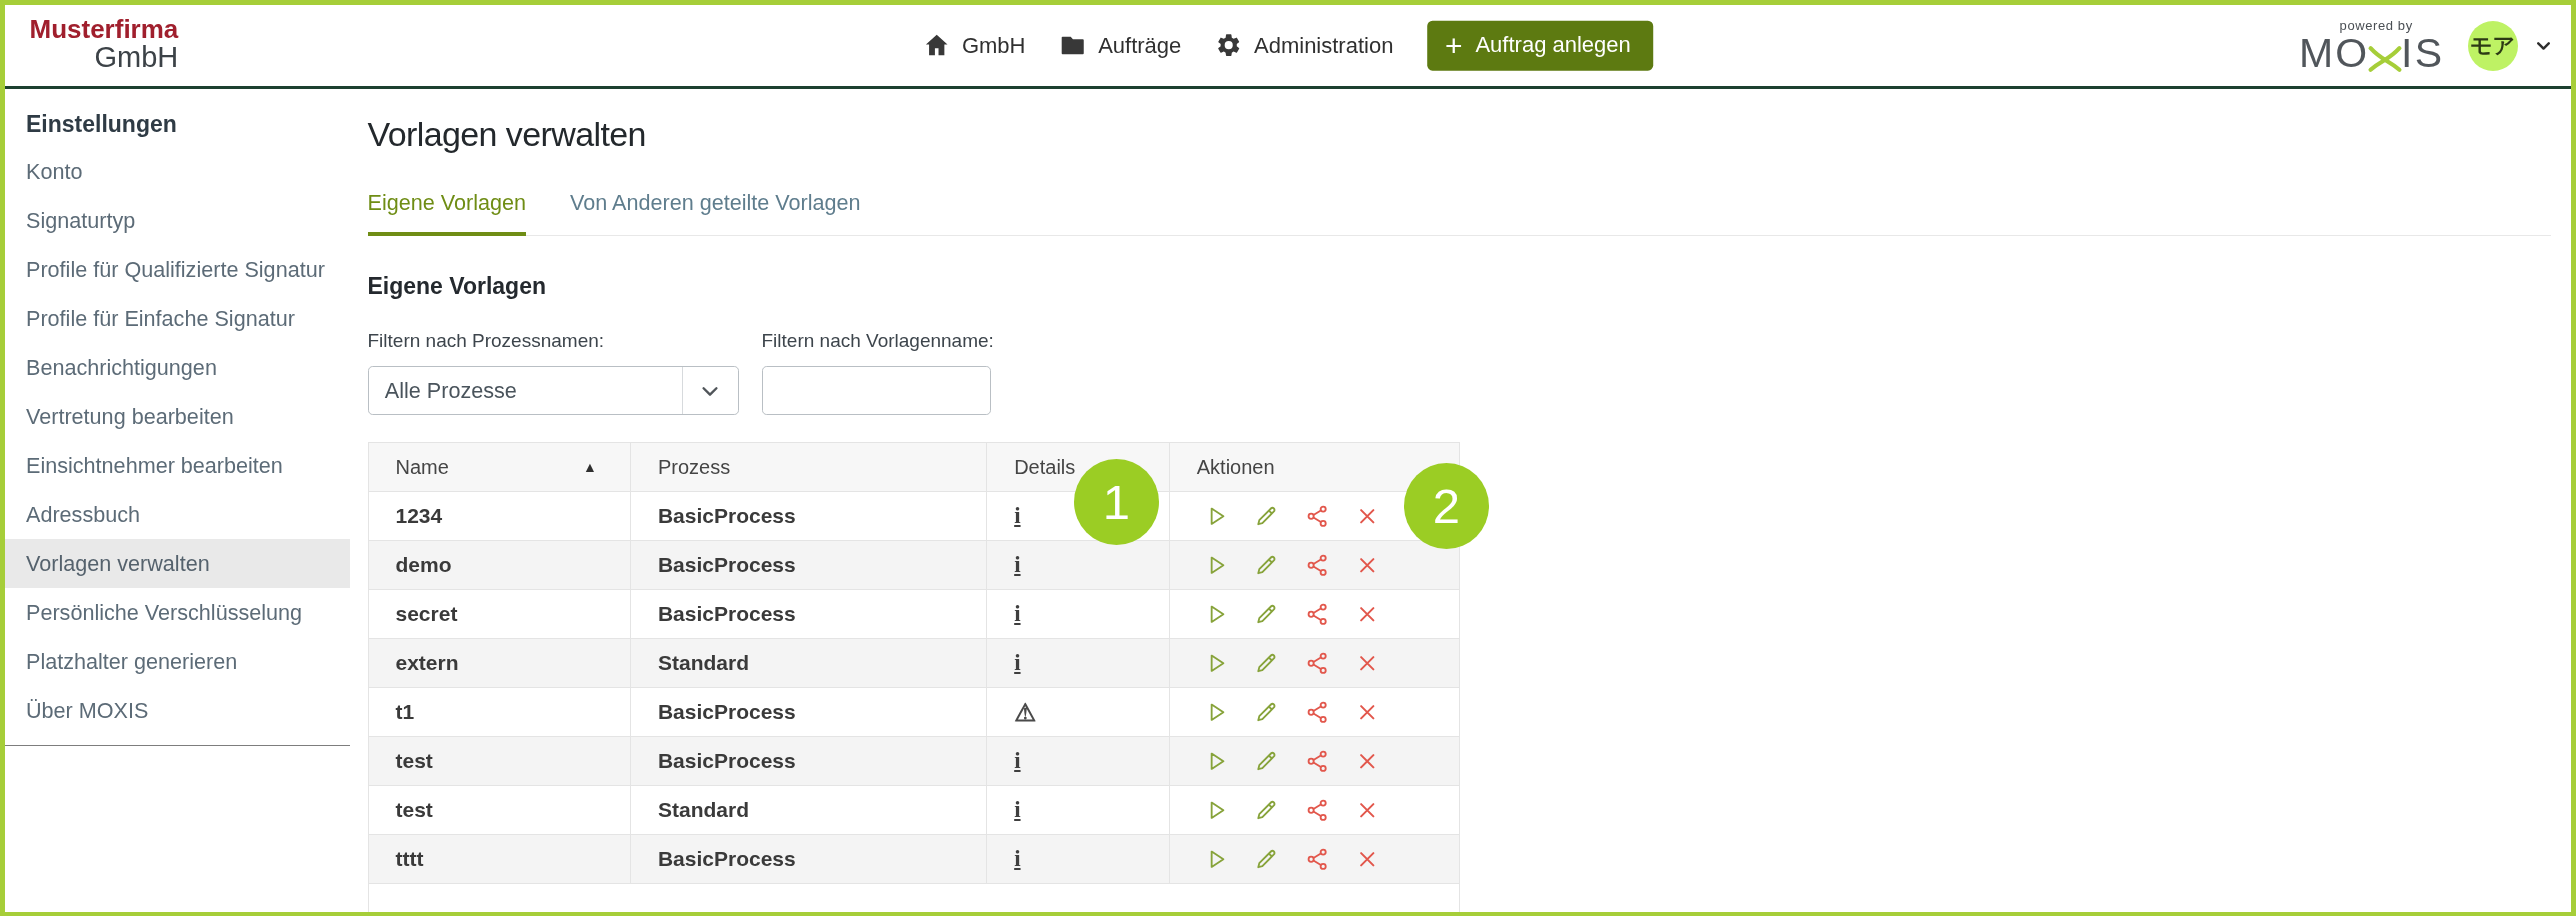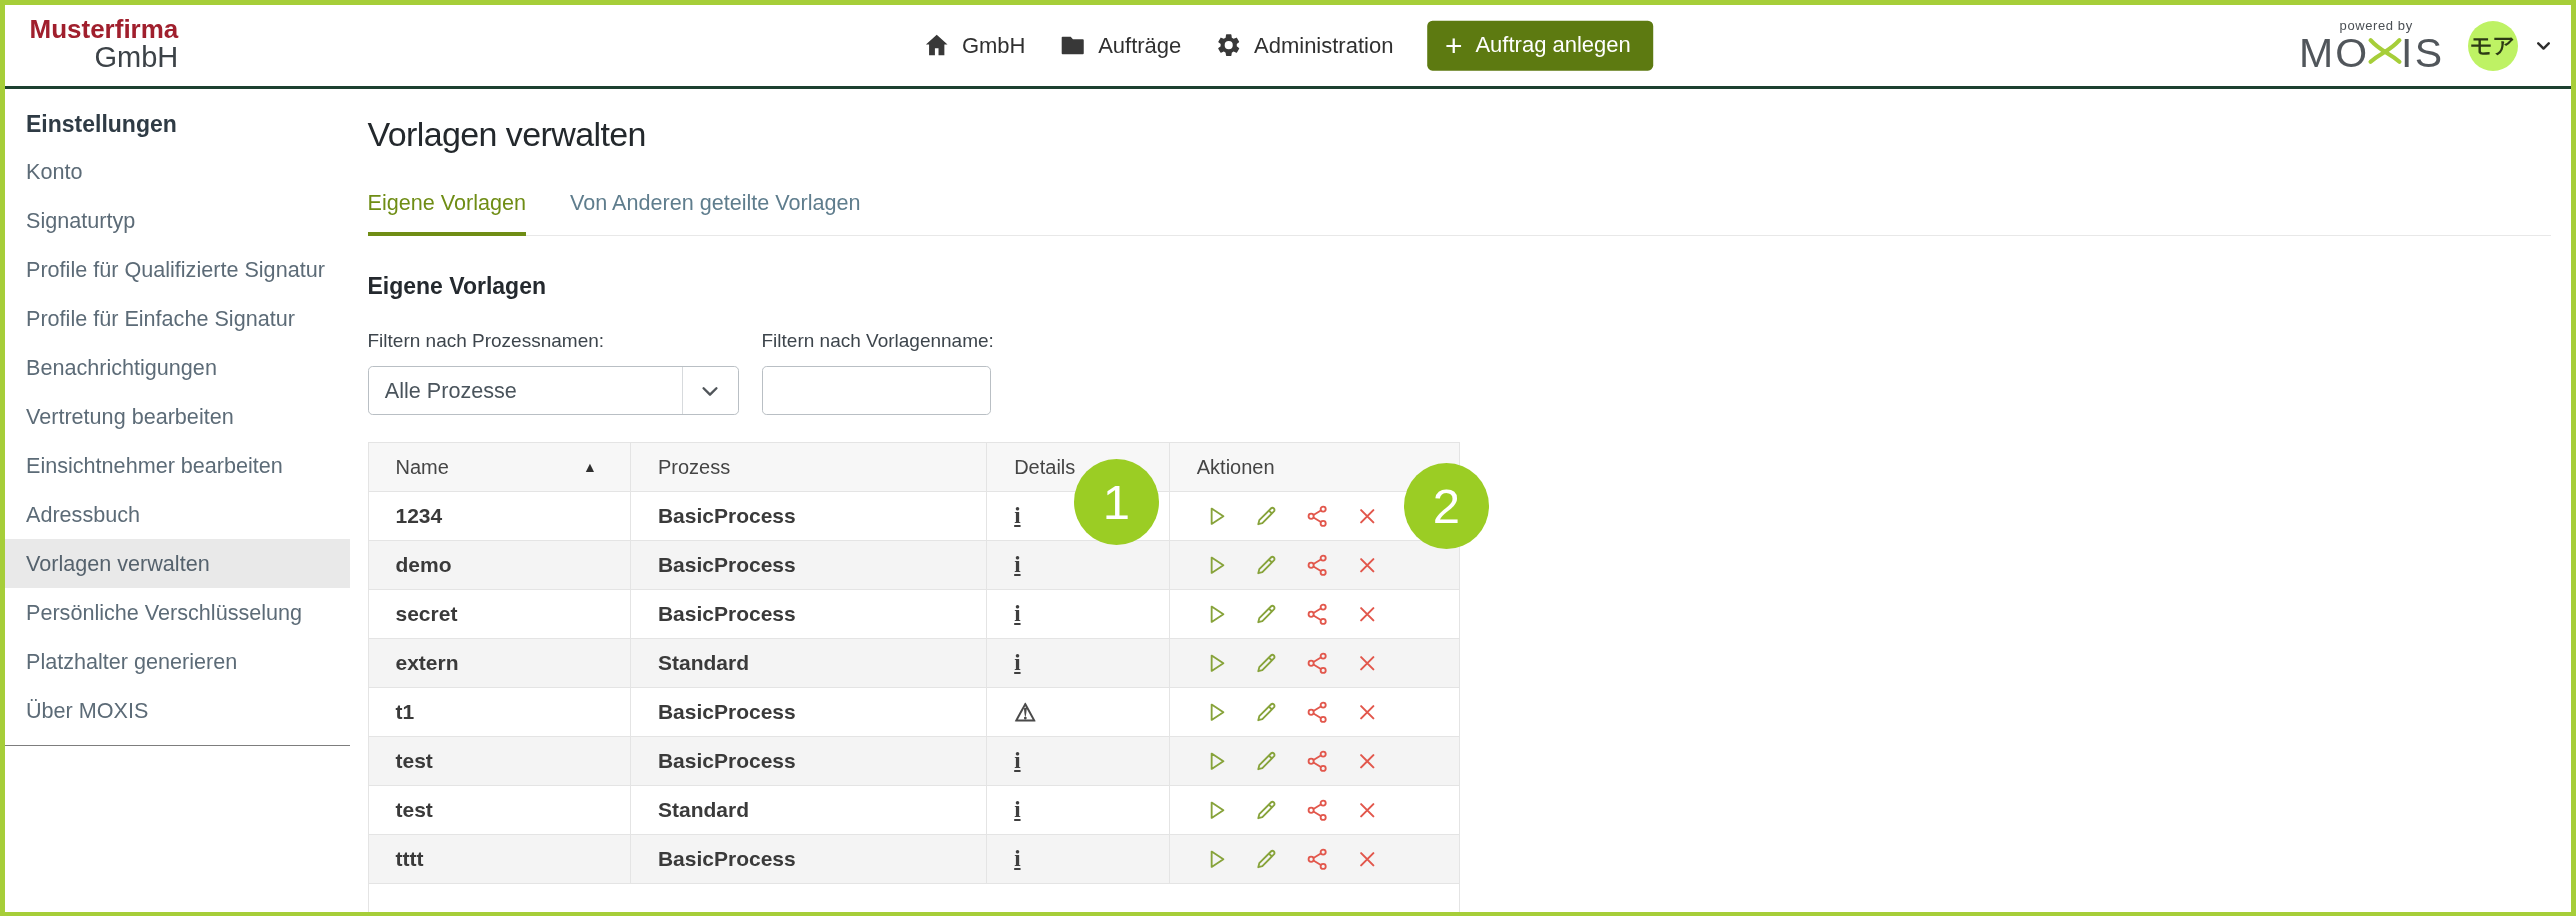"MO" .wordmark { align-items: flex-start -> flex-end }
